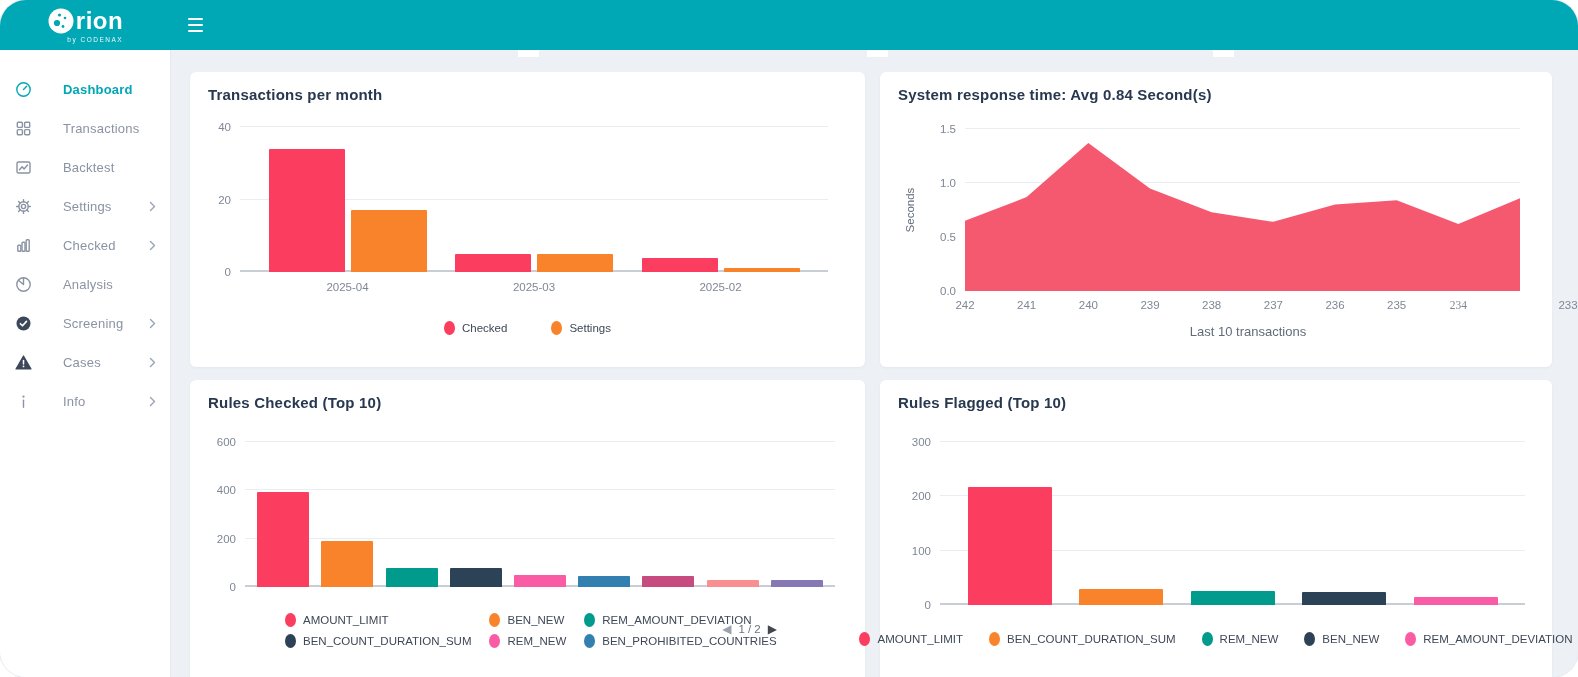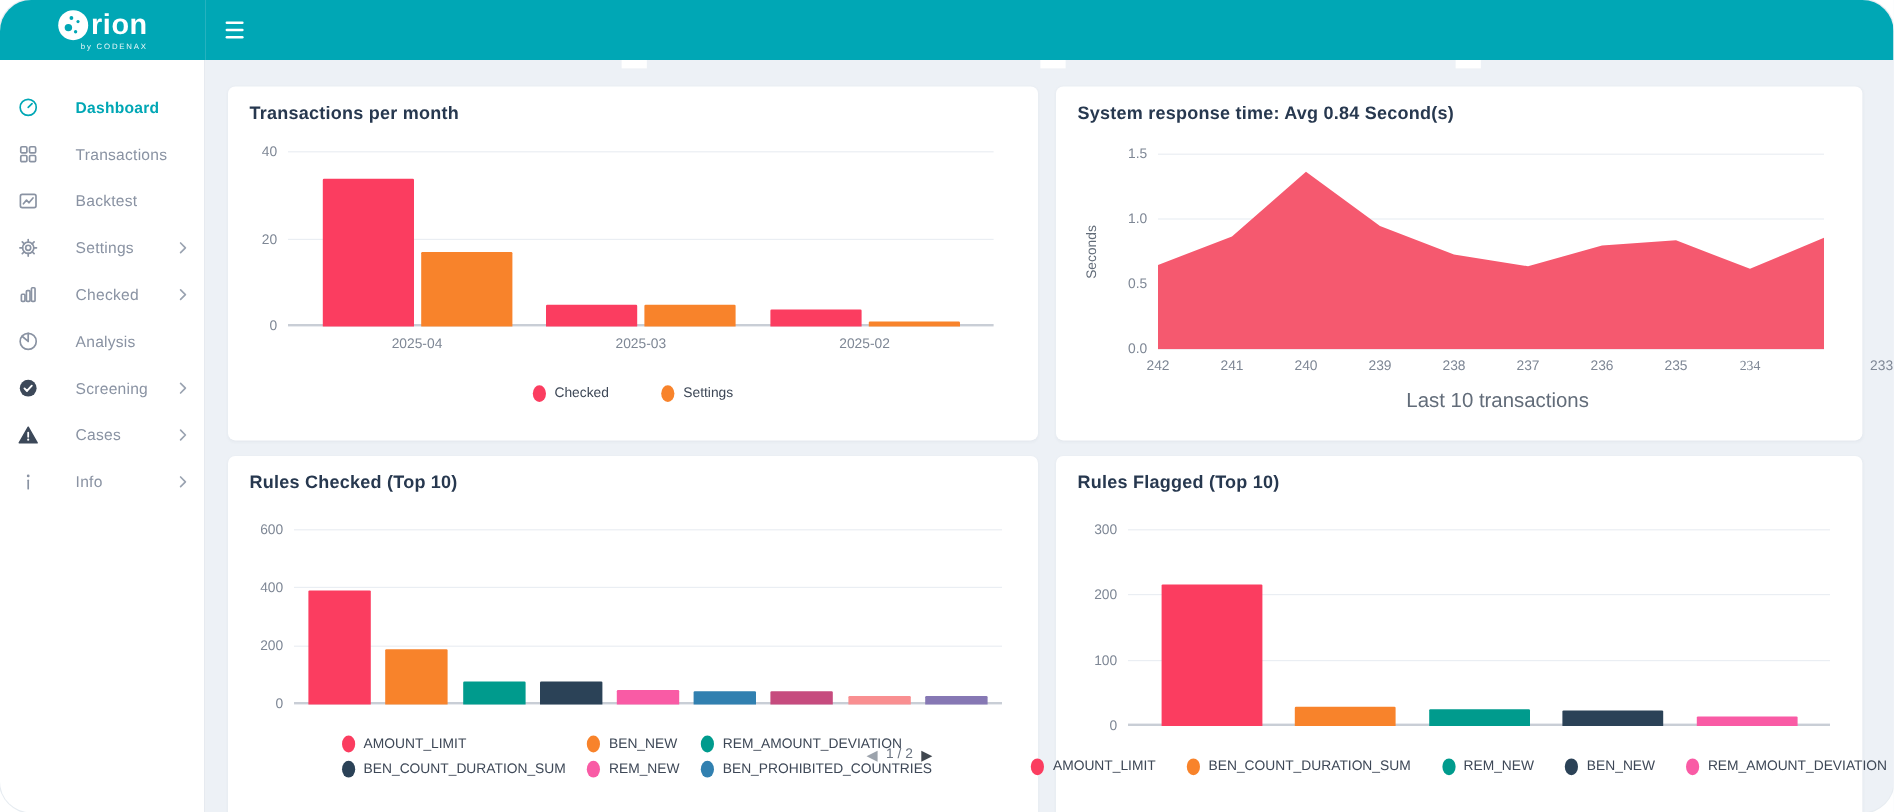"Last 10 transactions" .xlab2 { font-size: 17px -> 13px }
